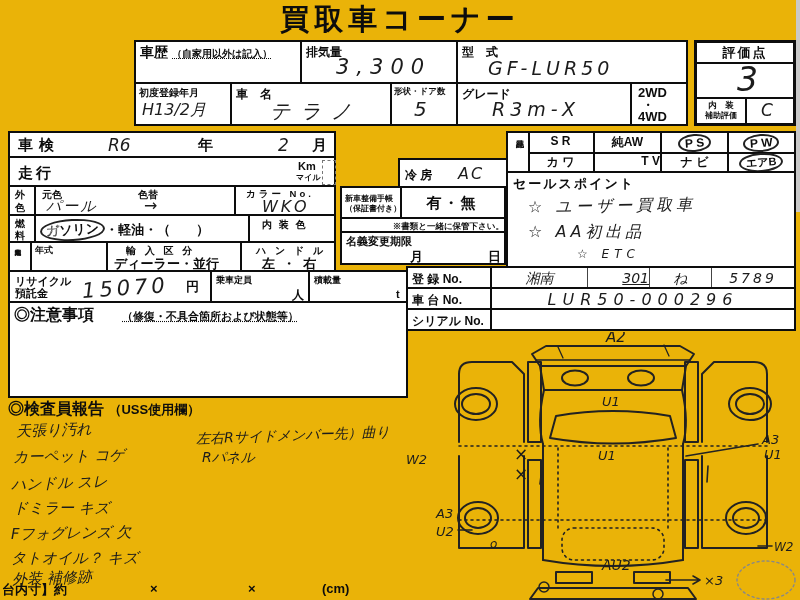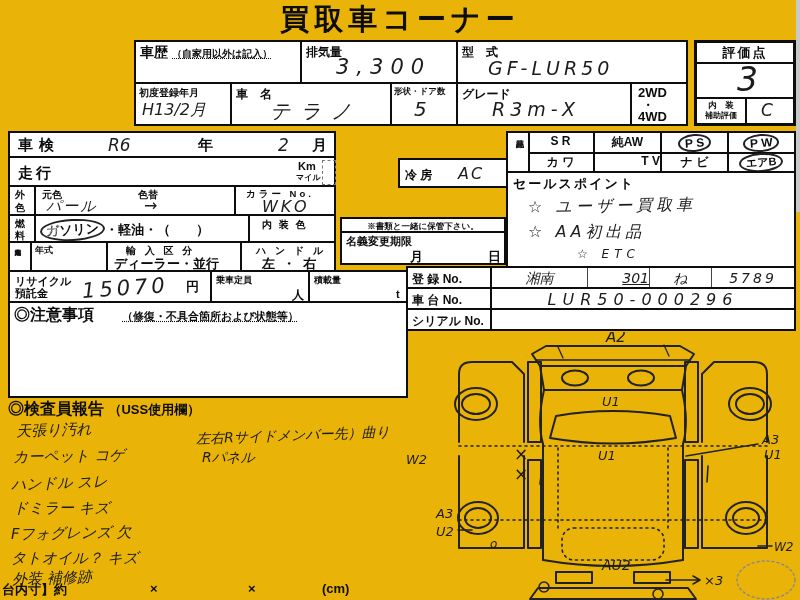"新車整備手帳" div.cell { html: none -> <div> <div></div> <span>新車整備手帳</span> <span>（保証書付き）</span> <span>有・無</span> </div> }
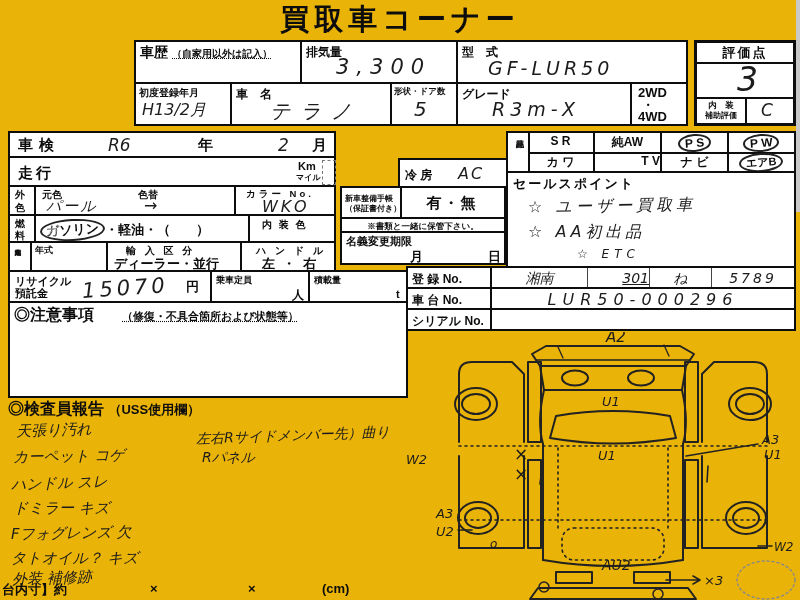"※書類と一緒に保管下さい。" span.abs { text-align: center -> right }
